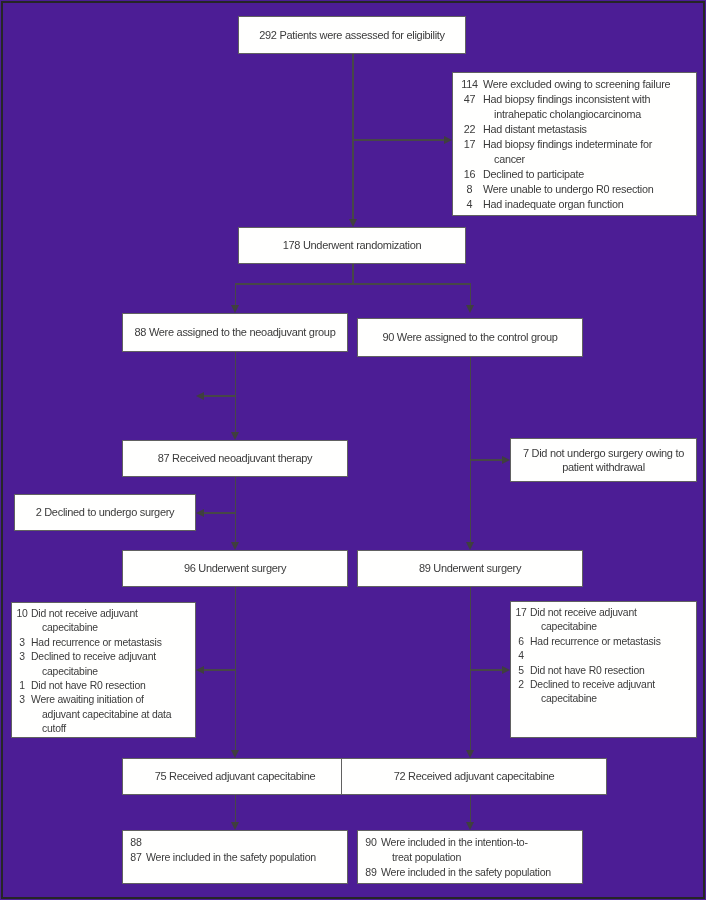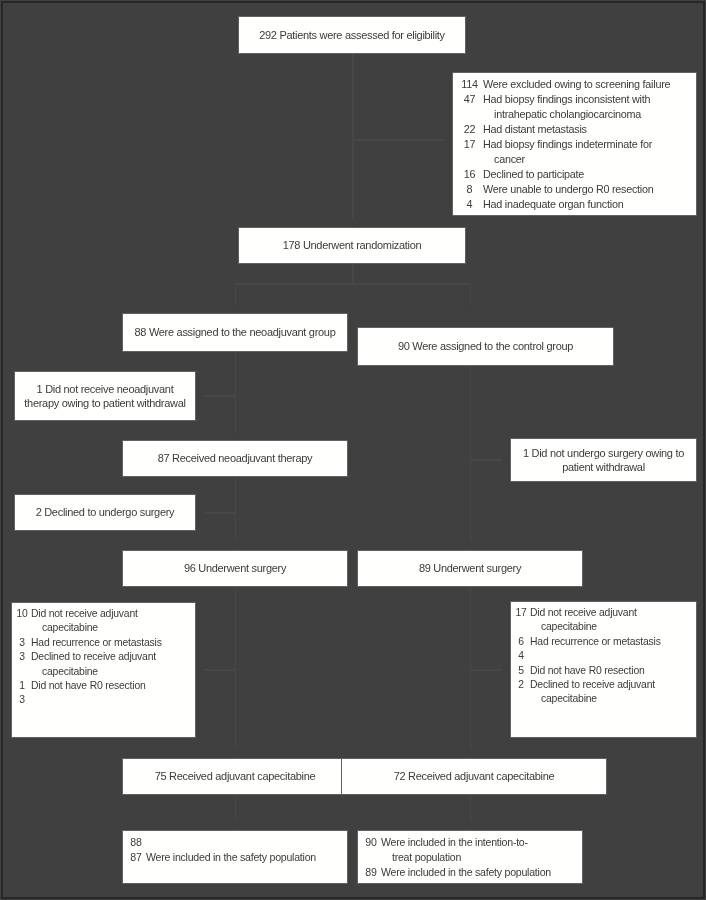"292 Patients were assessed for" .canvas { background: #404040 -> #4c1d95 }
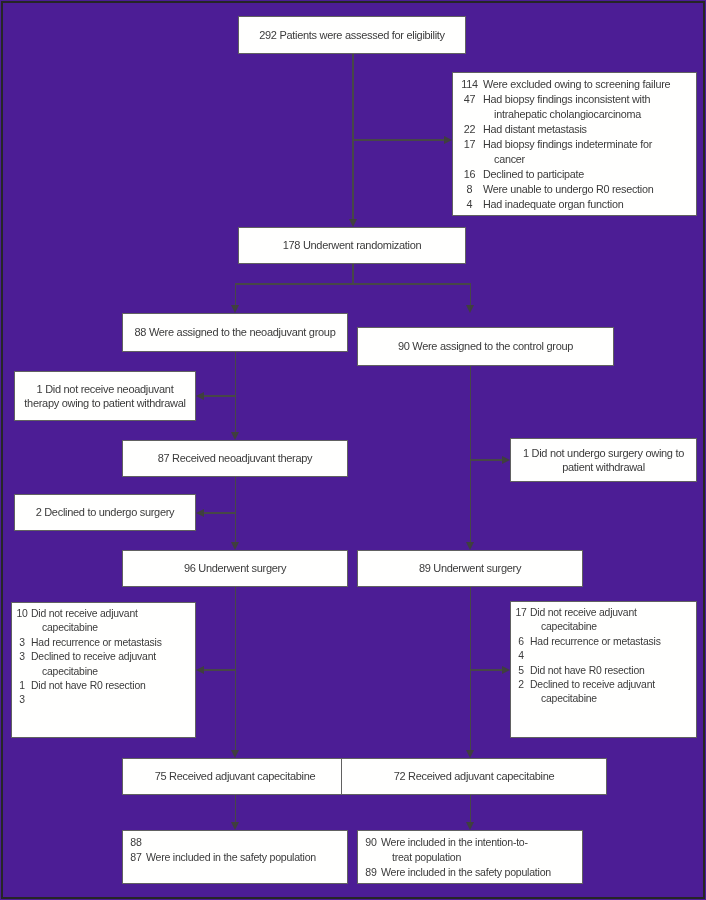"90 Were assigned to the" div.box { top: 327px -> 318px; width: 257px -> 226px }
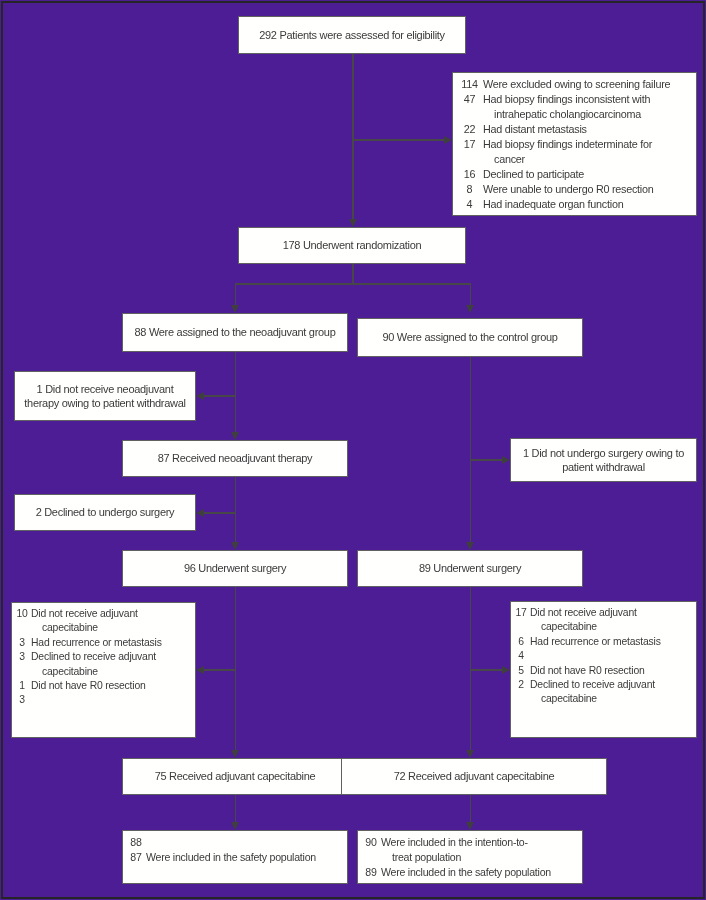"1 Did not receive neoadjuvant" div.box { html: <div> <span>1 Did not receive neoadjuvant therapy owing to patient withdrawal</span> </div> -> none }
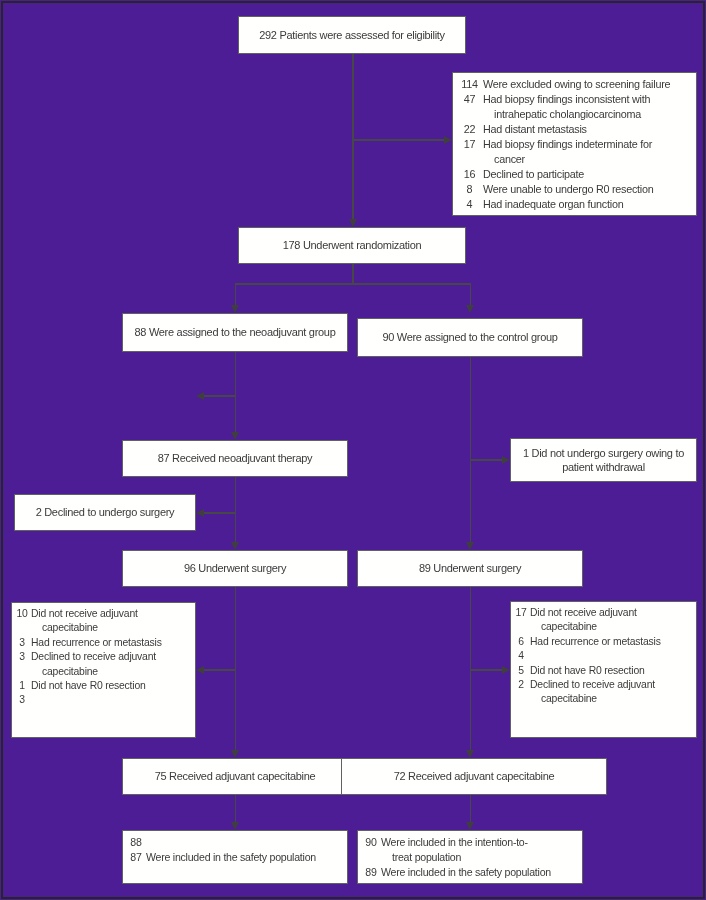"1 Did not undergo surgery" span { text: 1 -> 7 }
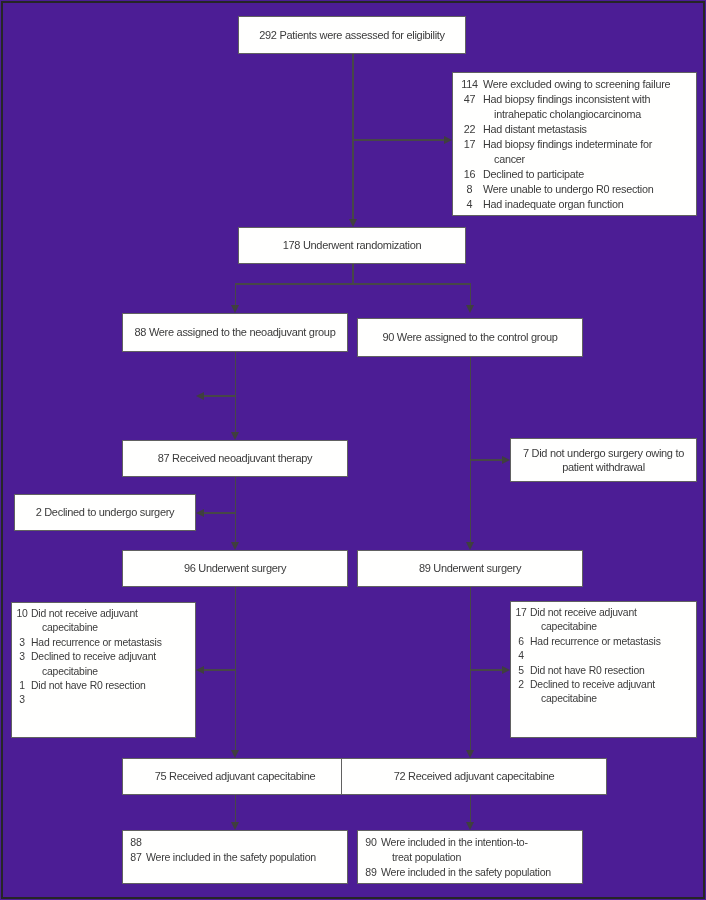"Were awaiting initiation of" span.txt { html: none -> <span>Were awaiting initiation of adjuvant capecitabine at data cutoff</span> }
